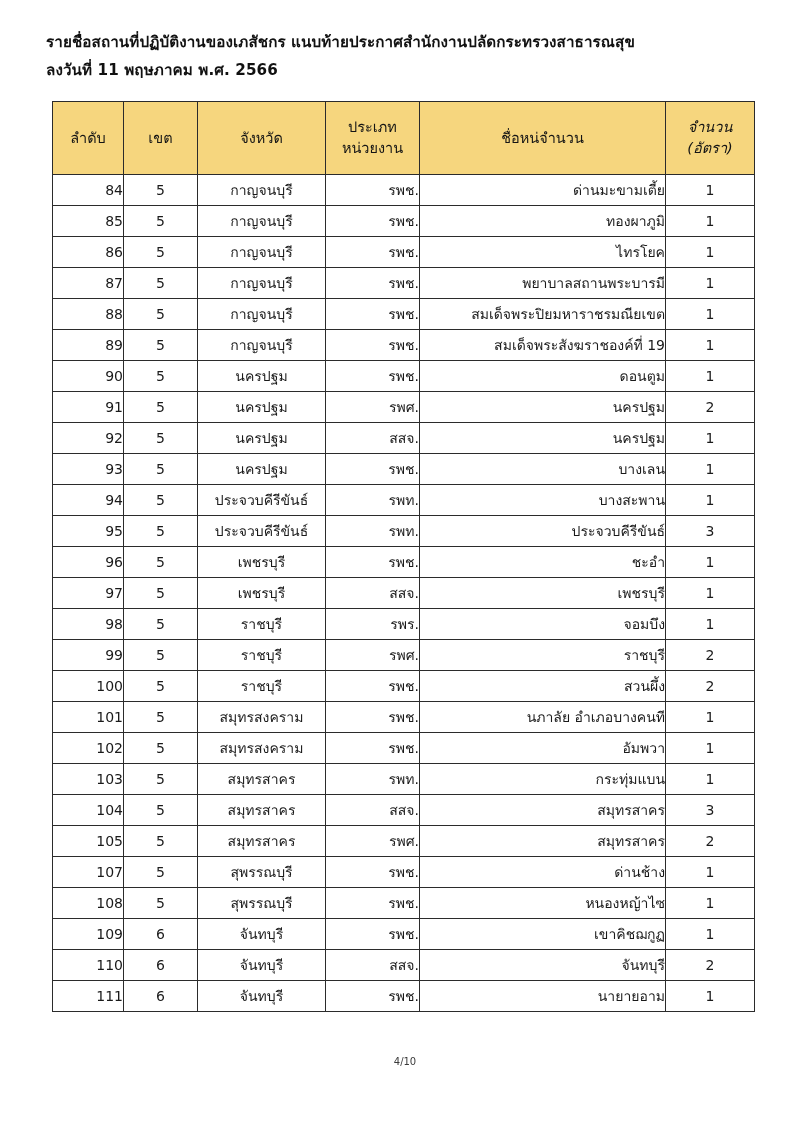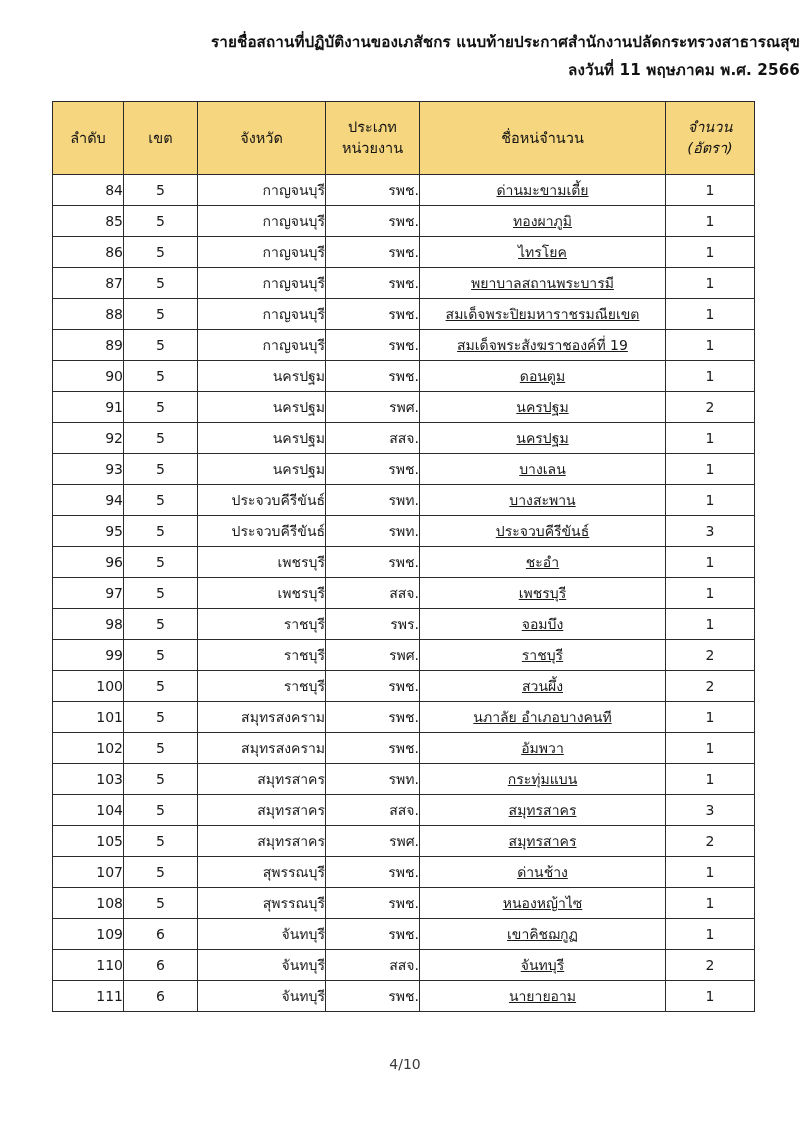"รายชื่อสถานที่ปฏิบัติงานของเภสัชกร" .doc-title { padding-left: none -> 46px; text-align: right -> left }
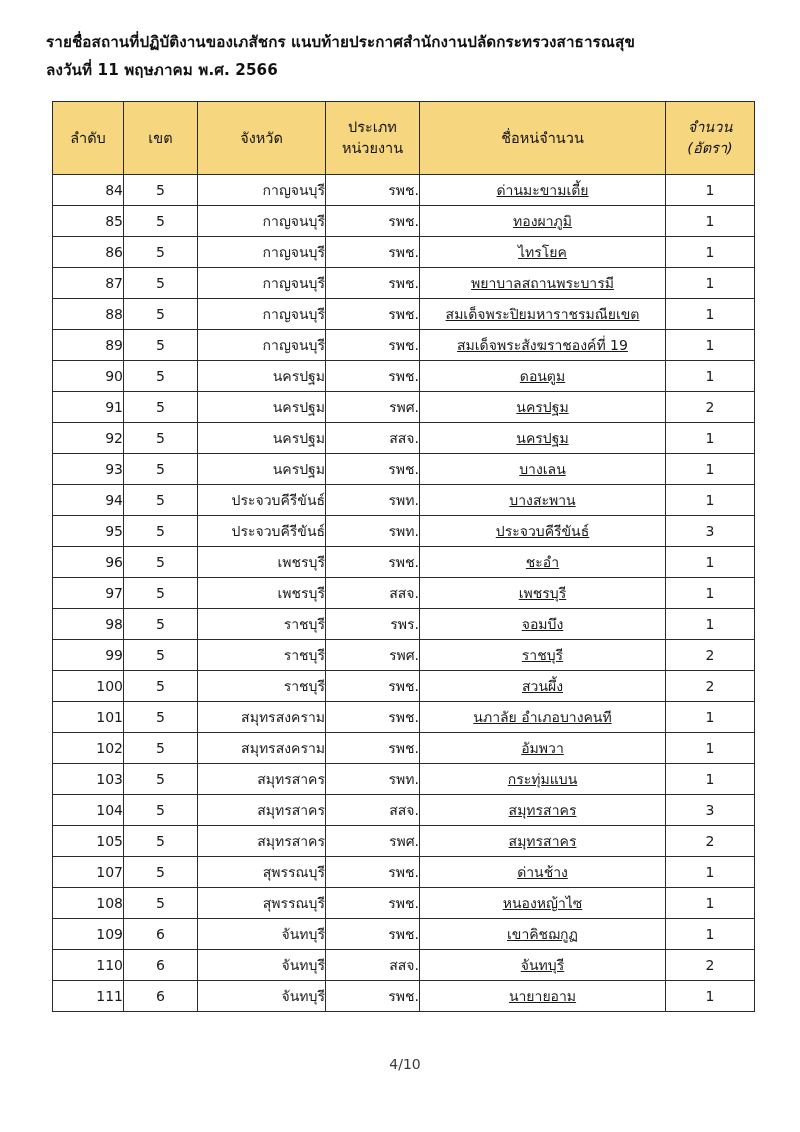"กาญจนบุรี" td.c-prov { text-align: right -> center }
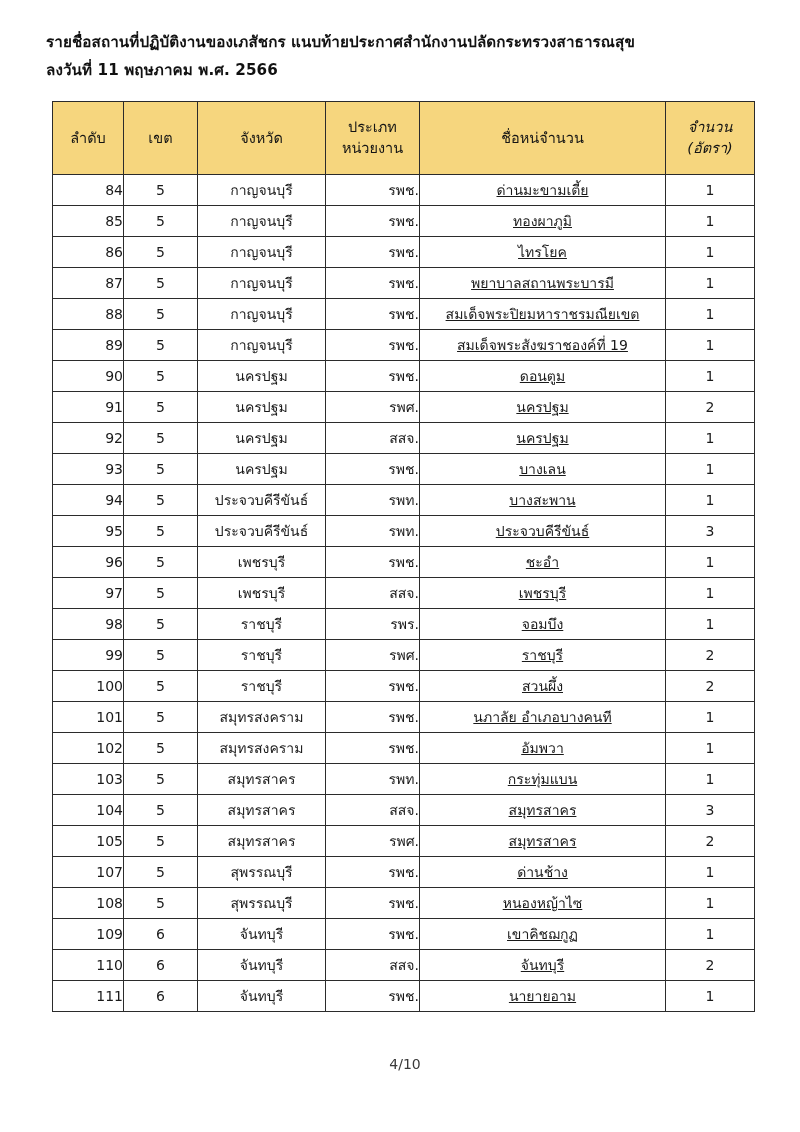"ด่านมะขามเตี้ย" td.c-unit { text-align: center -> right; text-decoration: underline -> none }
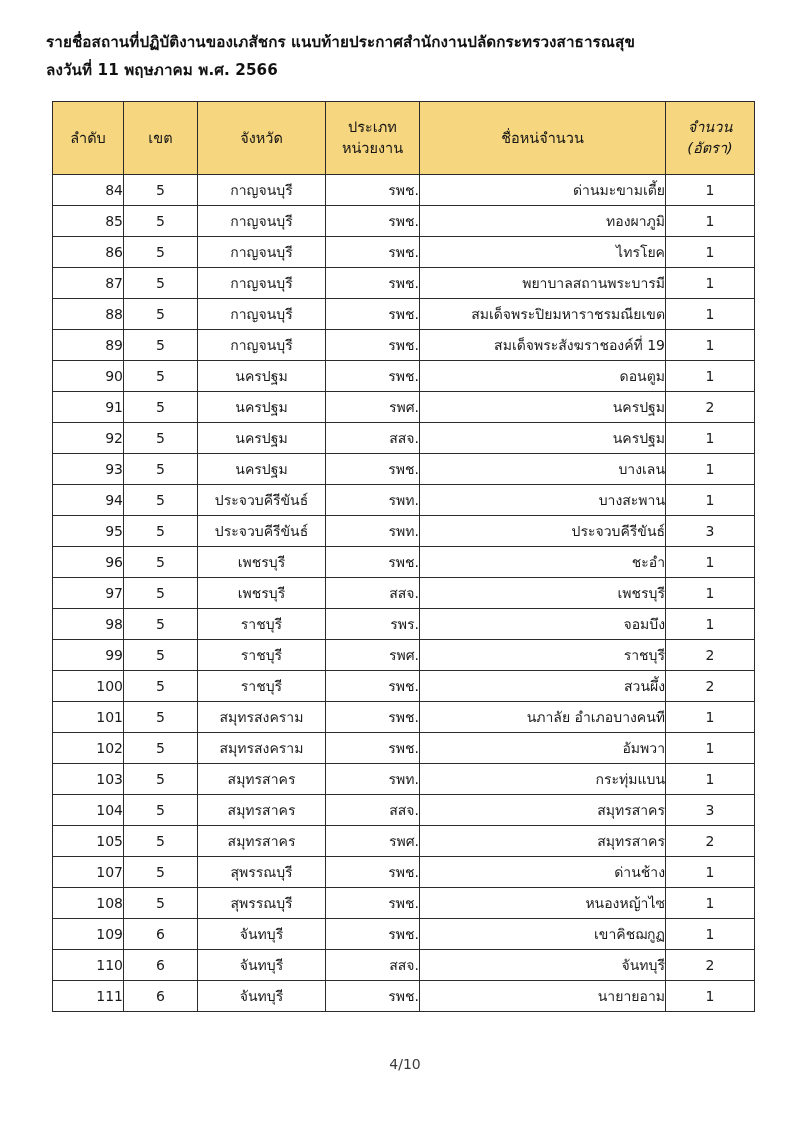"4/10" .page-footer { font-size: 14px -> 10px }
